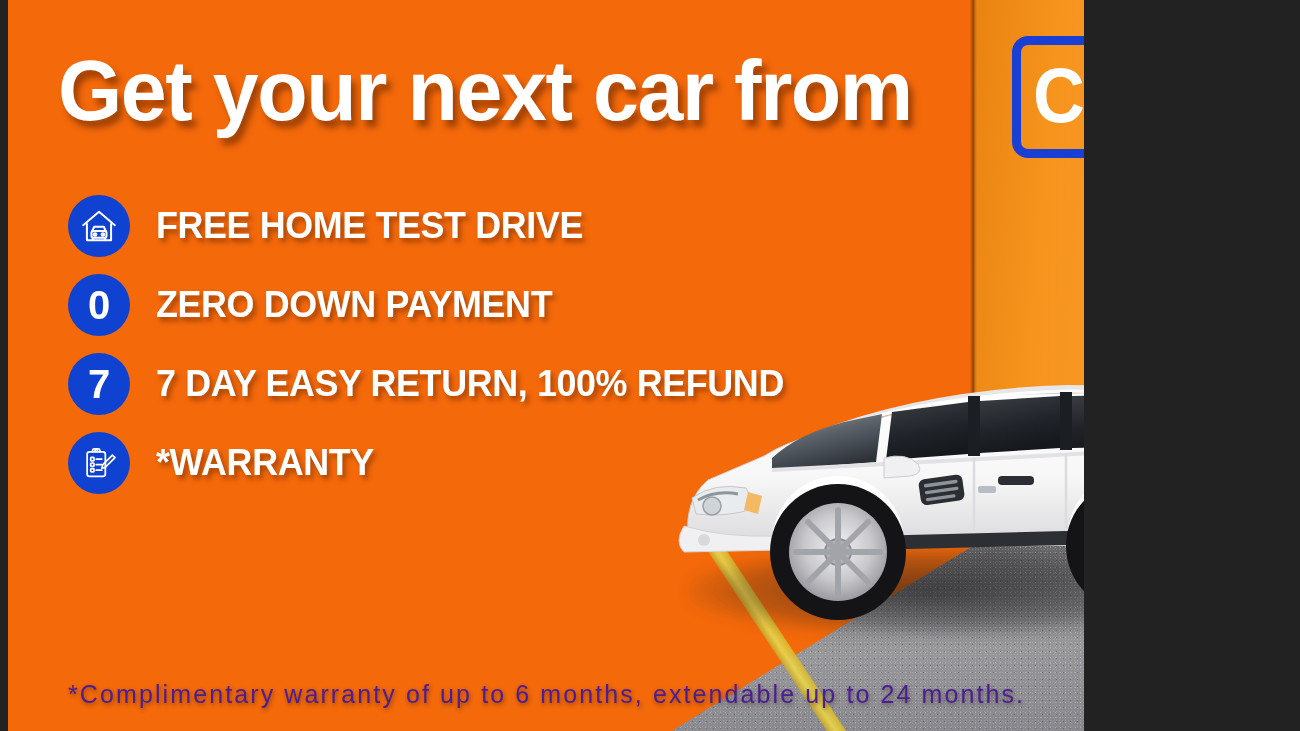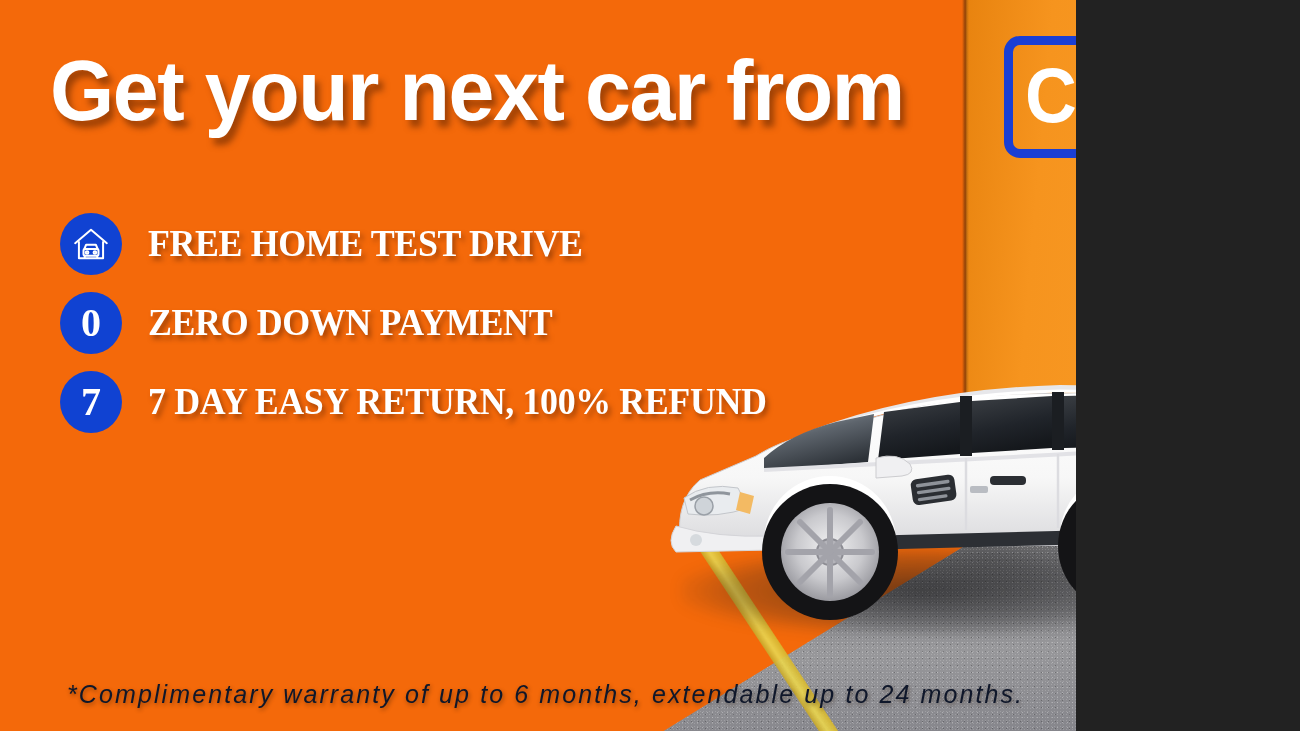"Get your next car from" #banner { margin-left: none -> 8px }
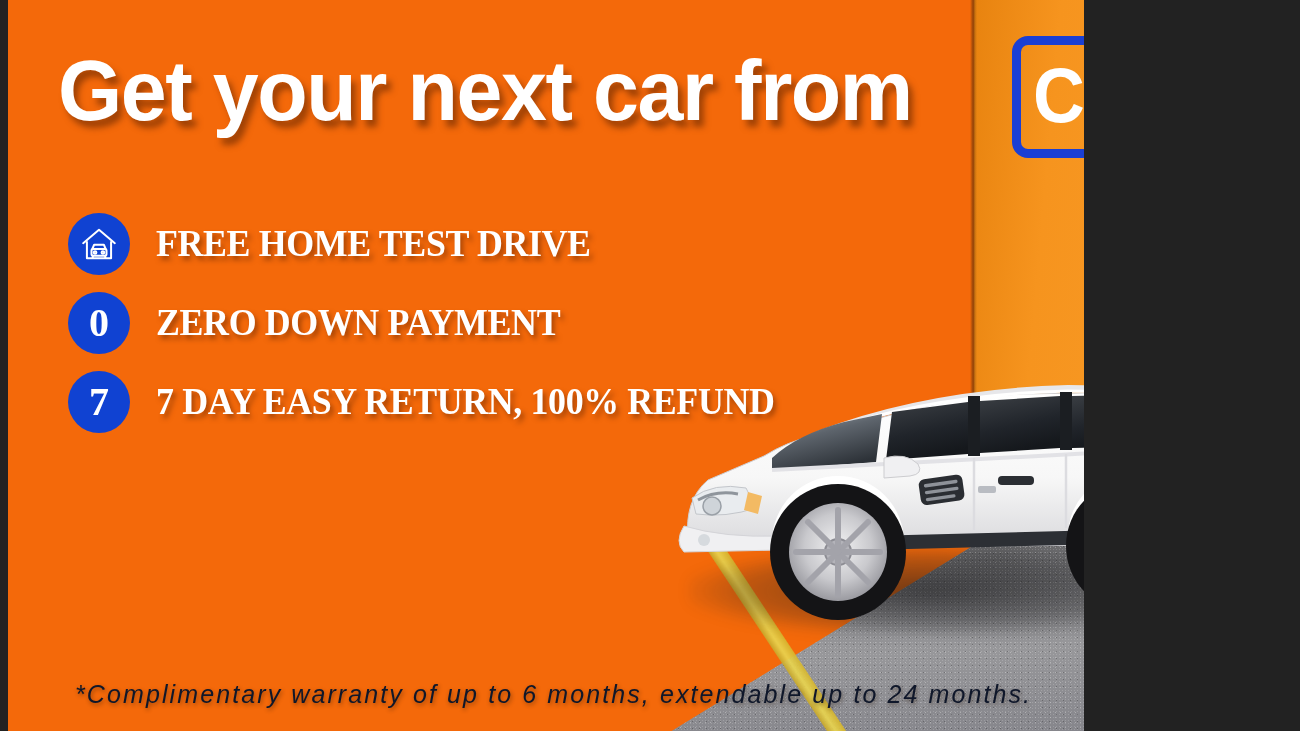"FREE HOME TEST DRIVE" .features { font-family: Liberation Serif, serif -> none; top: 204px -> 186px }
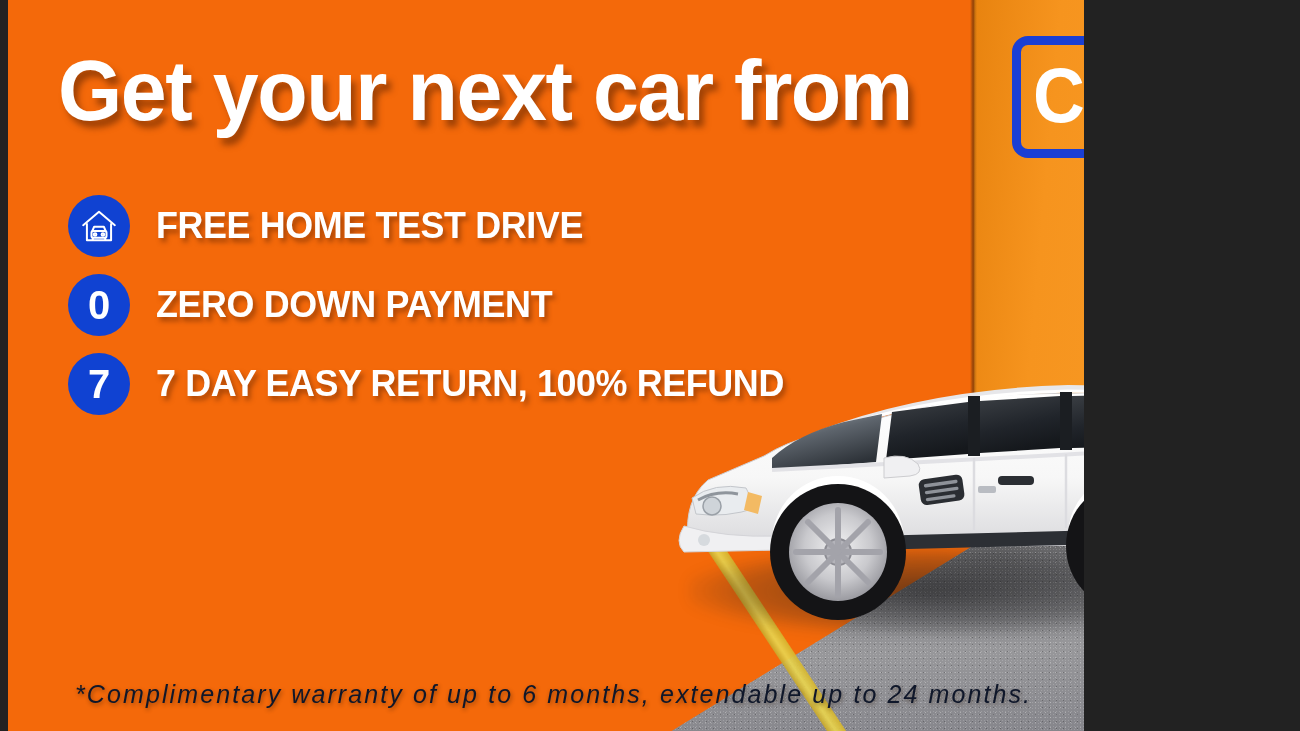"*WARRANTY" div.feature-row { html: none -> <div> <div> <svg> <rect></rect> <path></path> <circle></circle> <rect></rect> <rect></rect> <rect></rect> <path></path> <path></path> </svg> </div> <div>*WARRANTY</div> </div> }
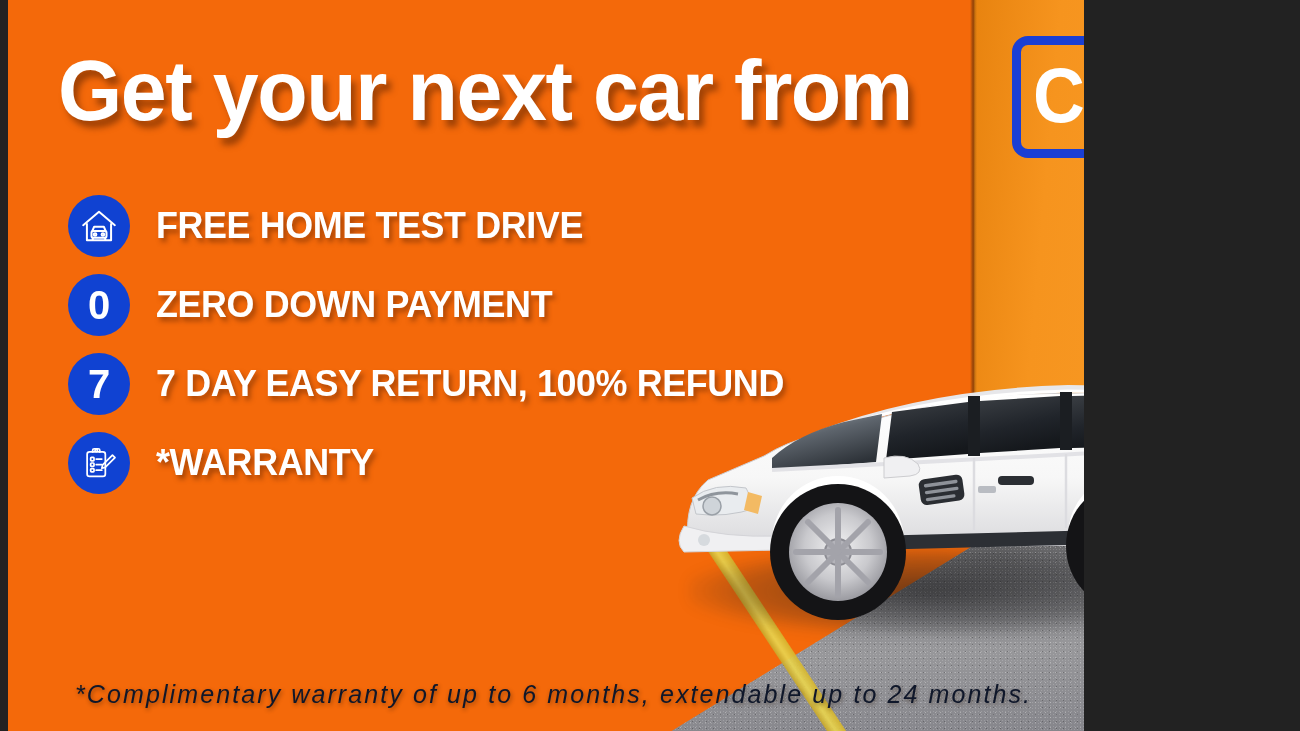"*Complimentary warranty of up to" .disclaimer { color: #0f172a -> #4c1d95; font-style: italic -> none; left: 67px -> 60px }
